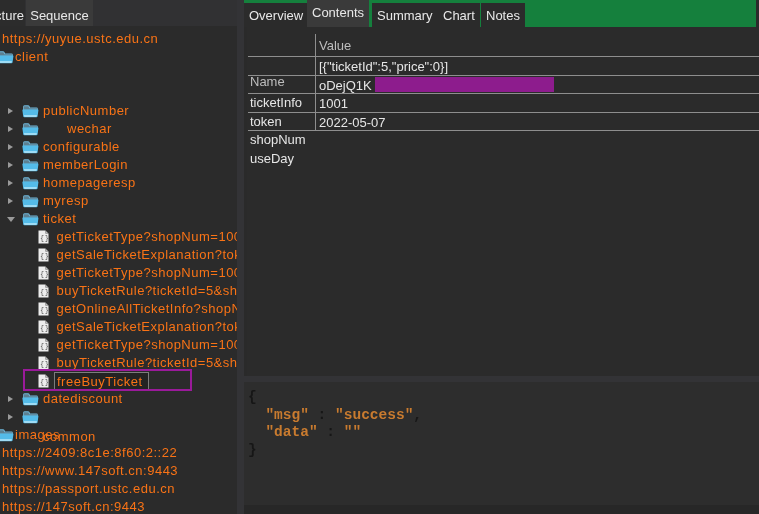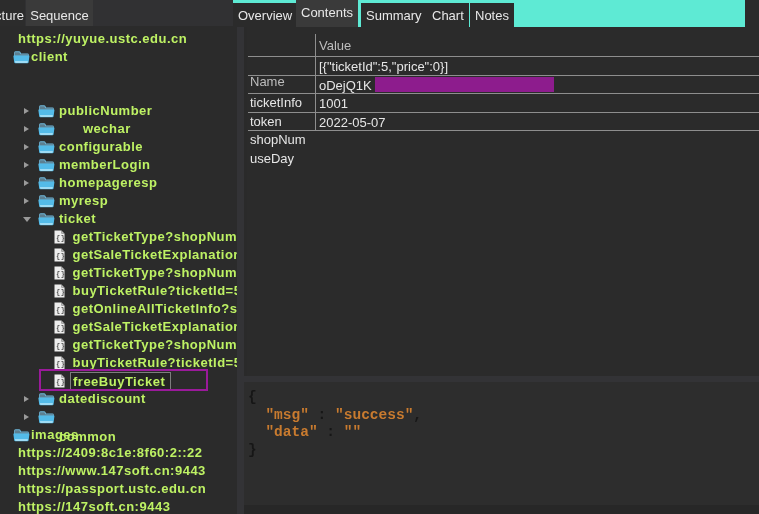"Overview" #rtabs { background: #5eead4 -> #15803d; left: 233px -> 244px }
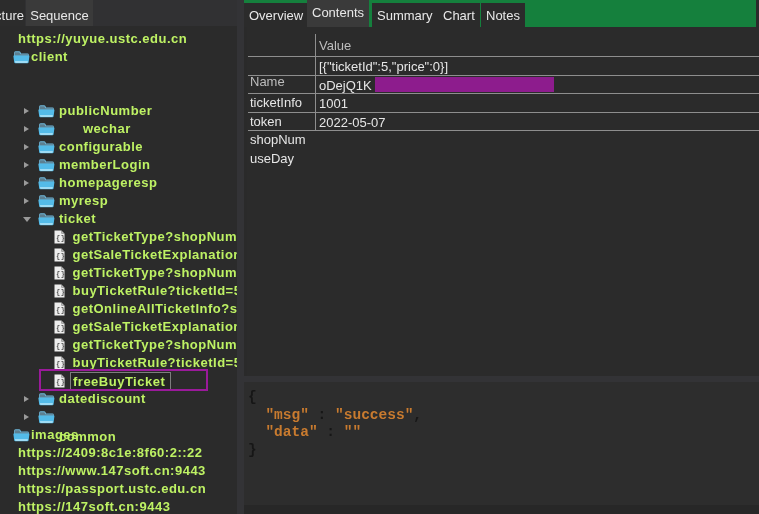"https://yuyue.ustc.edu.cn" .trow { color: #bef264 -> #f97316; font-weight: bold -> none; left: 16px -> 0 }
